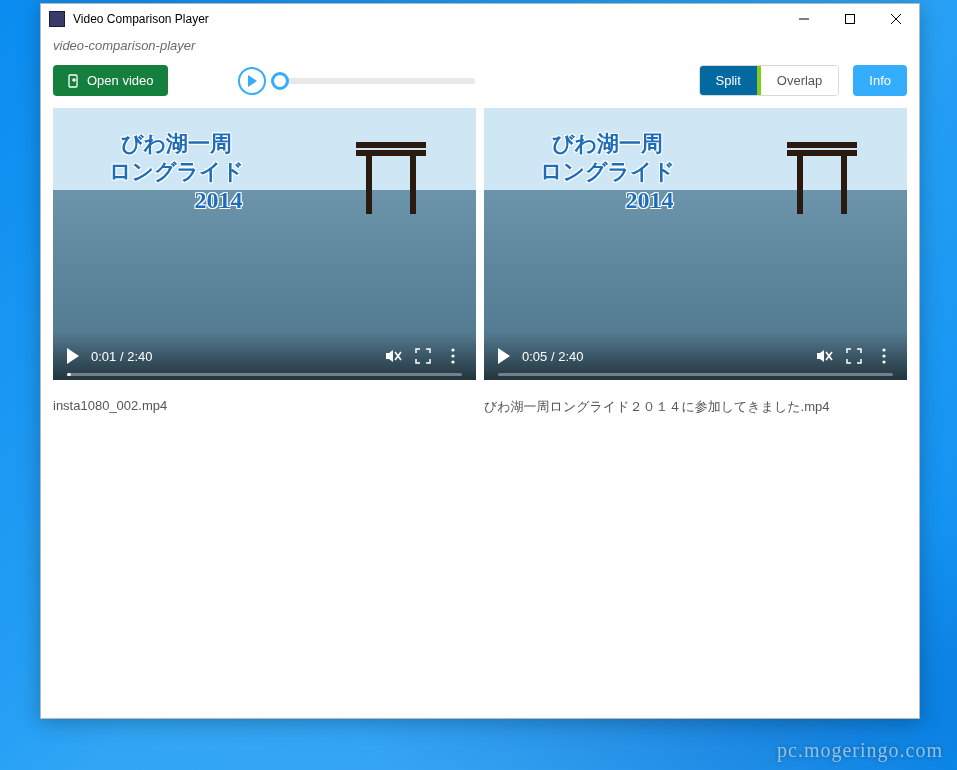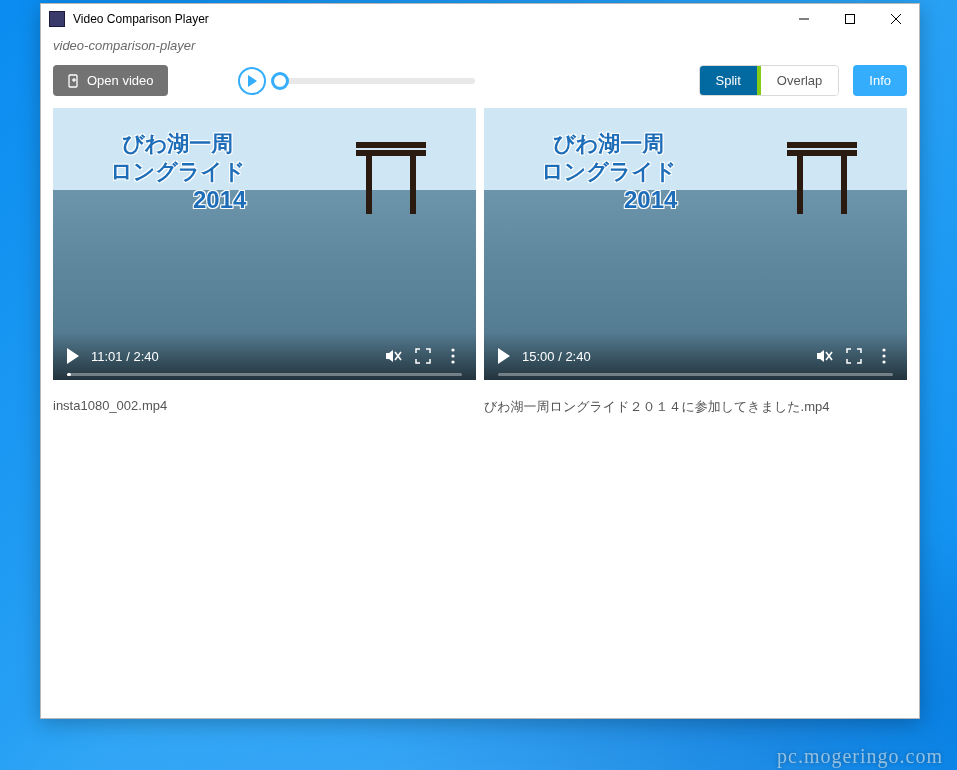"Open video" .btn-open { background: #737373 -> #15803d }
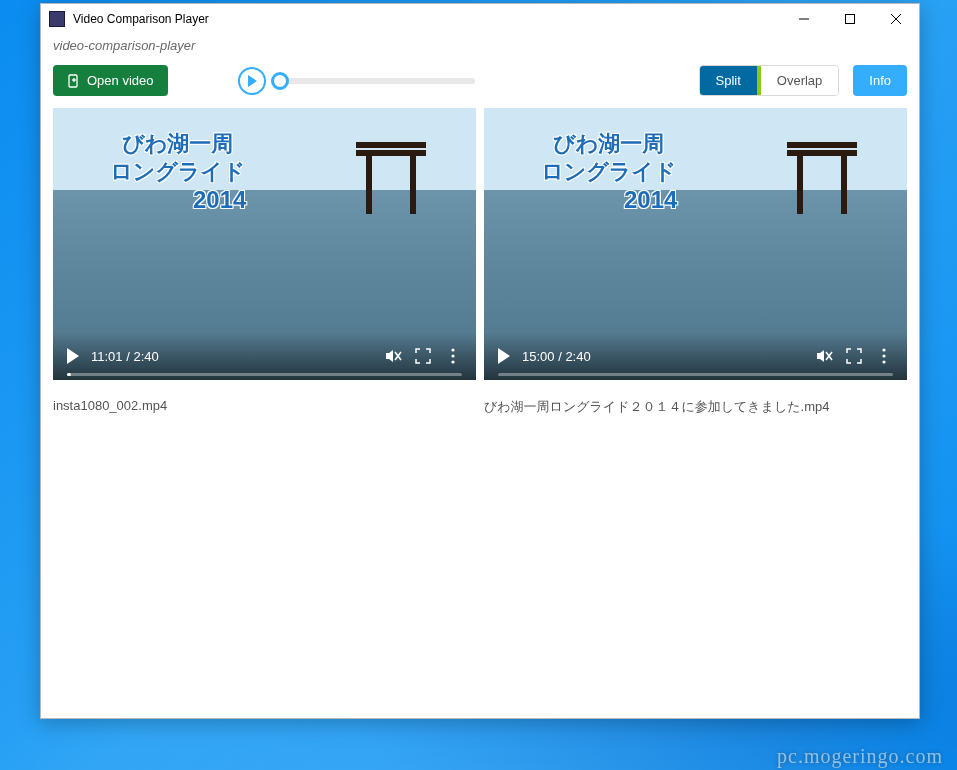"2014" .vid-title .yr { font-family: none -> Liberation Serif, serif }
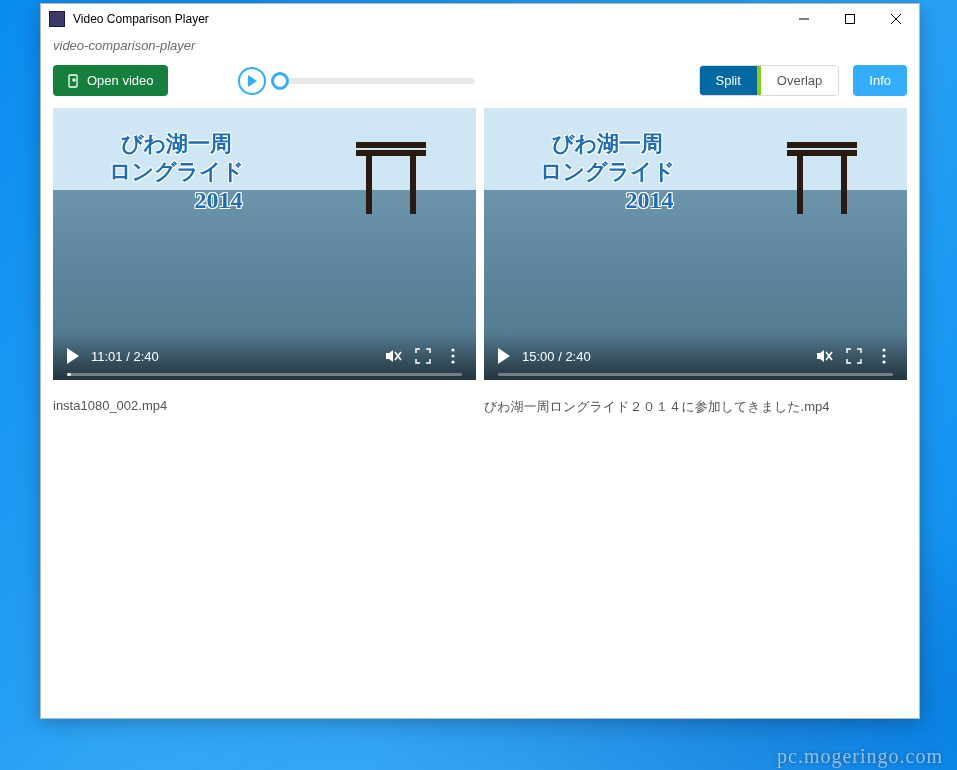"11:01" span { text: 11:01 -> 0:01 }
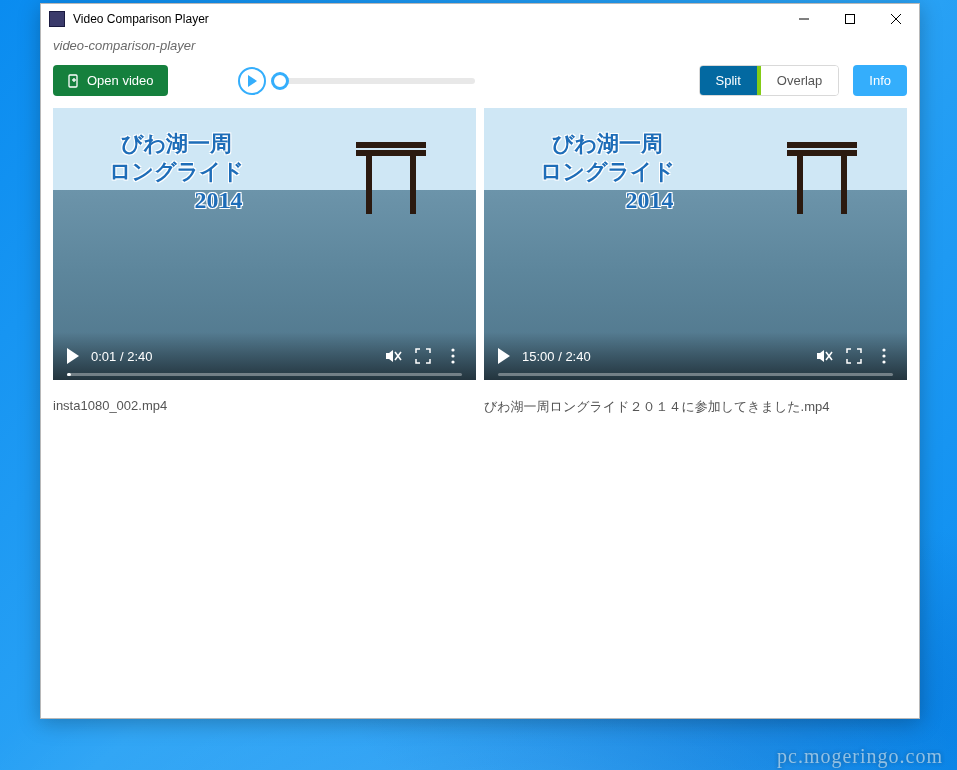"15:00" span { text: 15:00 -> 0:05 }
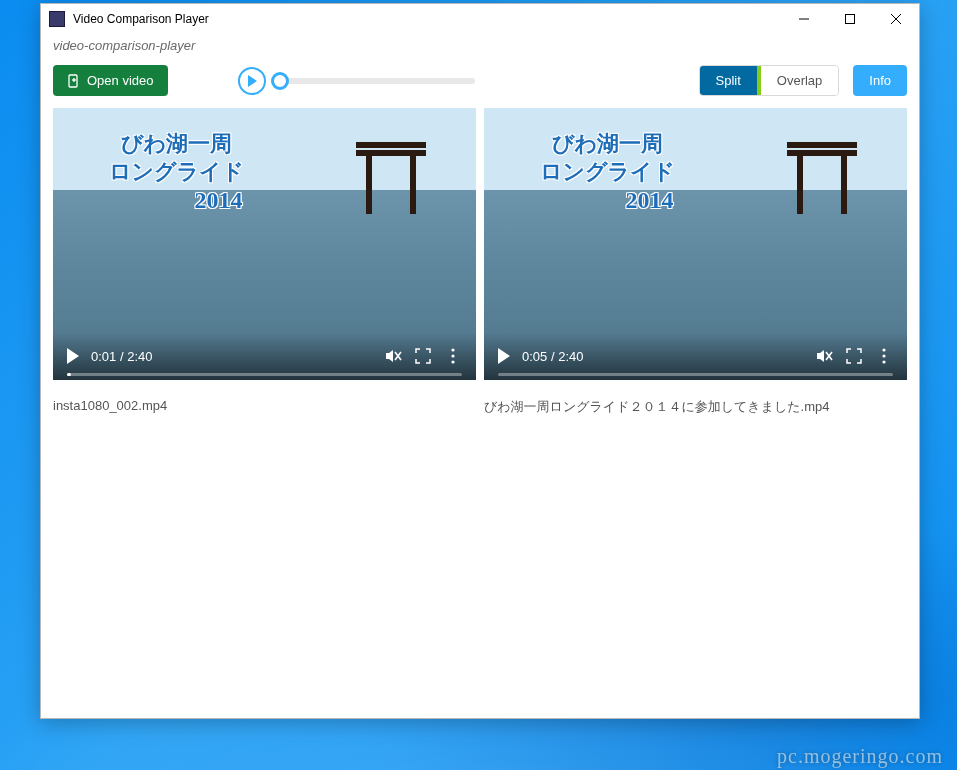"pc.mogeringo.com" .watermark { bottom: 2px -> 8px }
